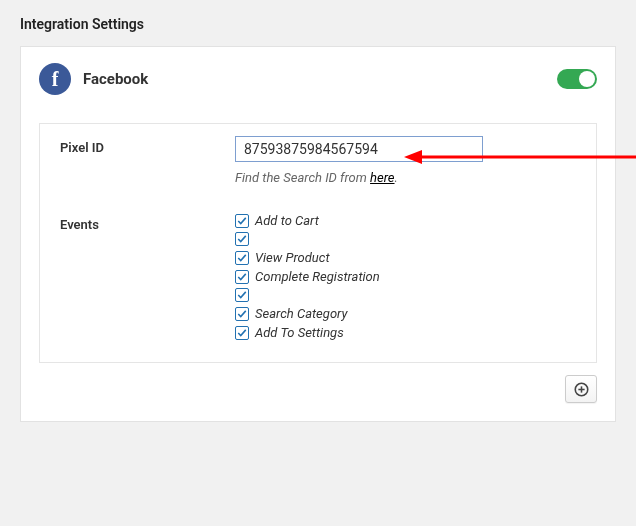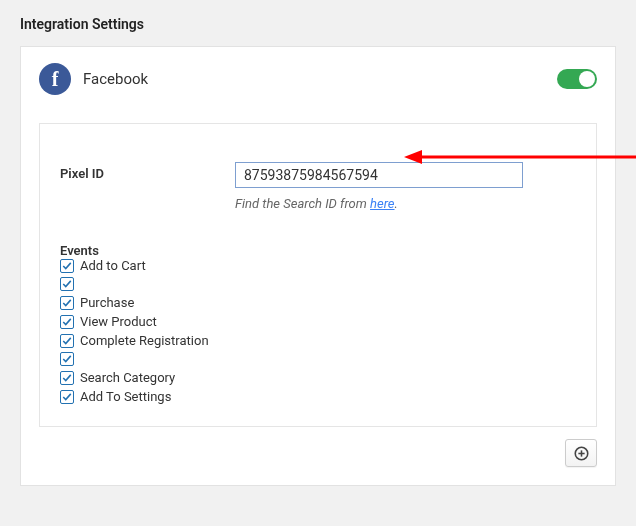"Facebook" .card-title { font-weight: 400 -> 700 }
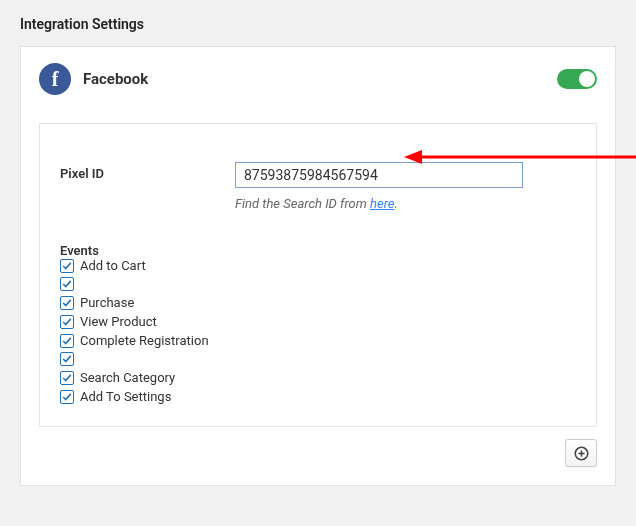"Pixel ID" .settings-box { padding: 38px 20px 22px -> 12px 20px 22px }
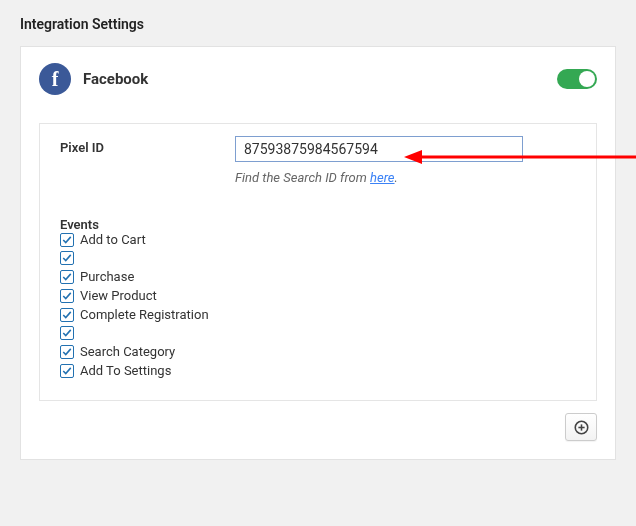"87593875984567594" .pixel-input { width: 288px -> 248px }
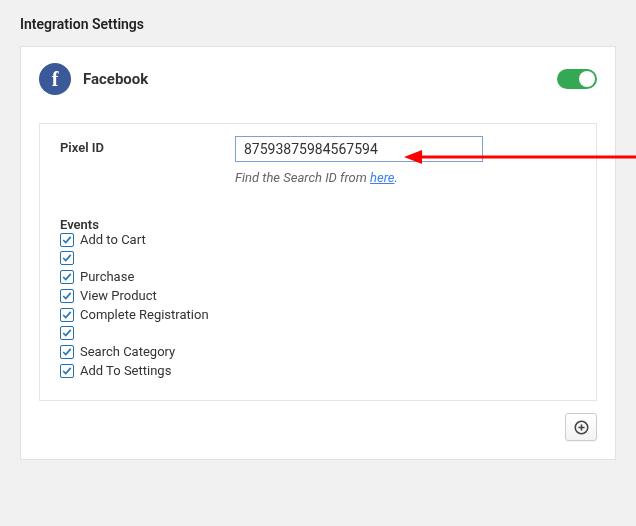"here" .helper a { color: #3b82f6 -> #000000 }
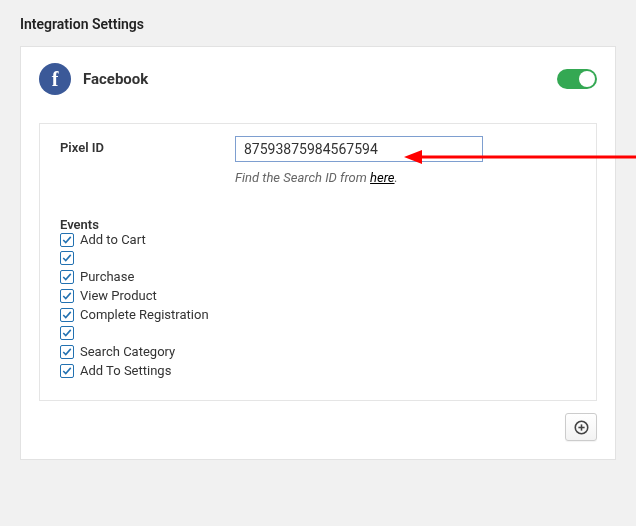"Events" .events-row { flex-direction: column -> none }
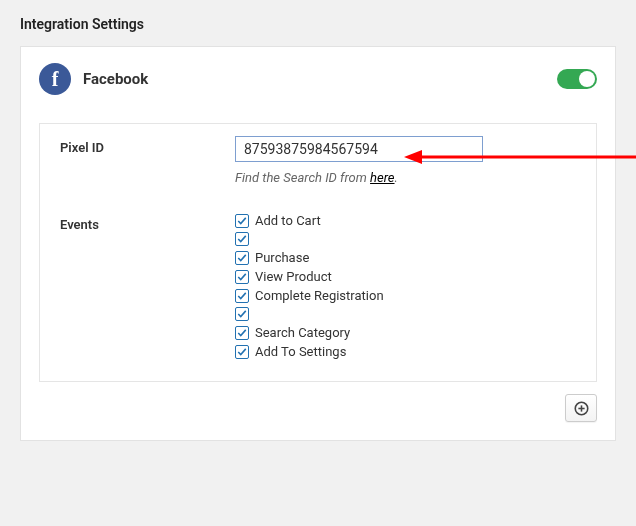"Add to Cart" .event-label { font-style: none -> italic }
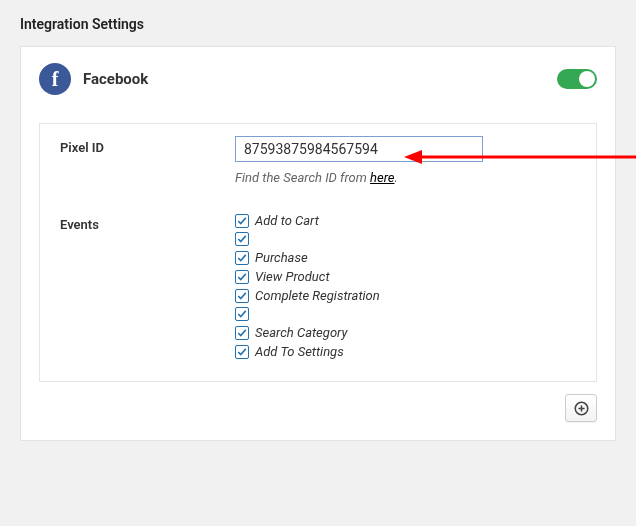"Purchase" div.event-item { html: <div> <div> <svg> <polyline></polyline> </svg> </div> <span>Purchase</span> </div> -> none }
